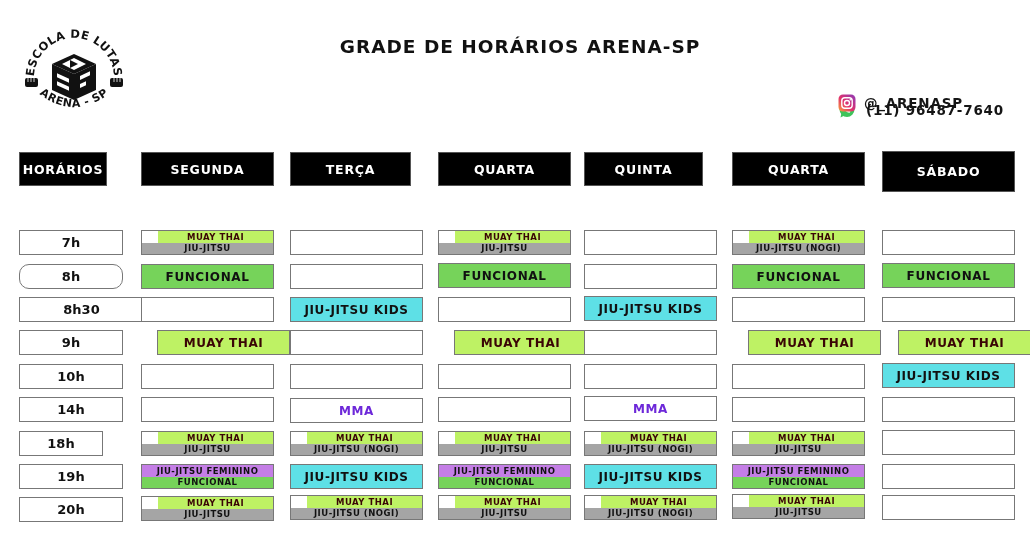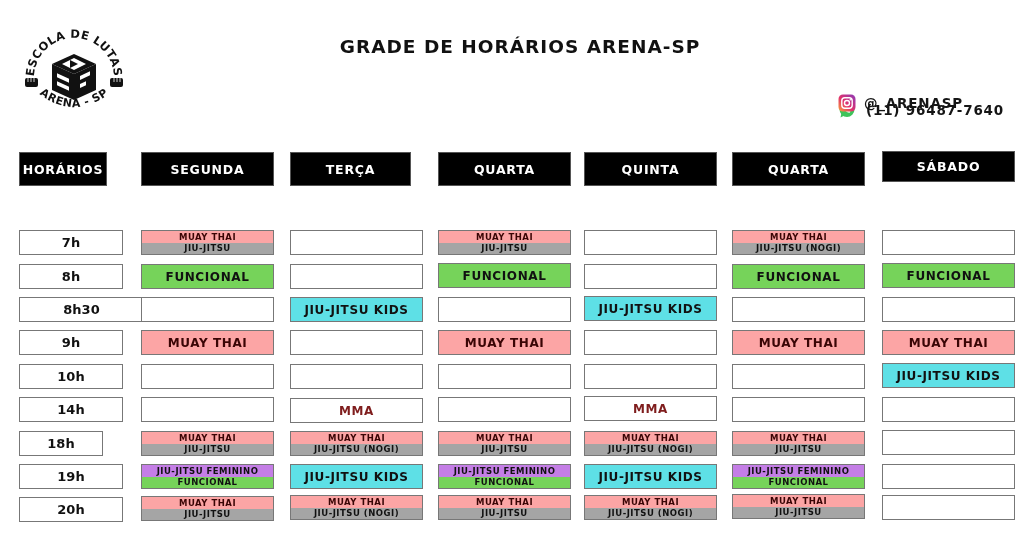"QUINTA" div.hdr { width: 133px -> 119px }
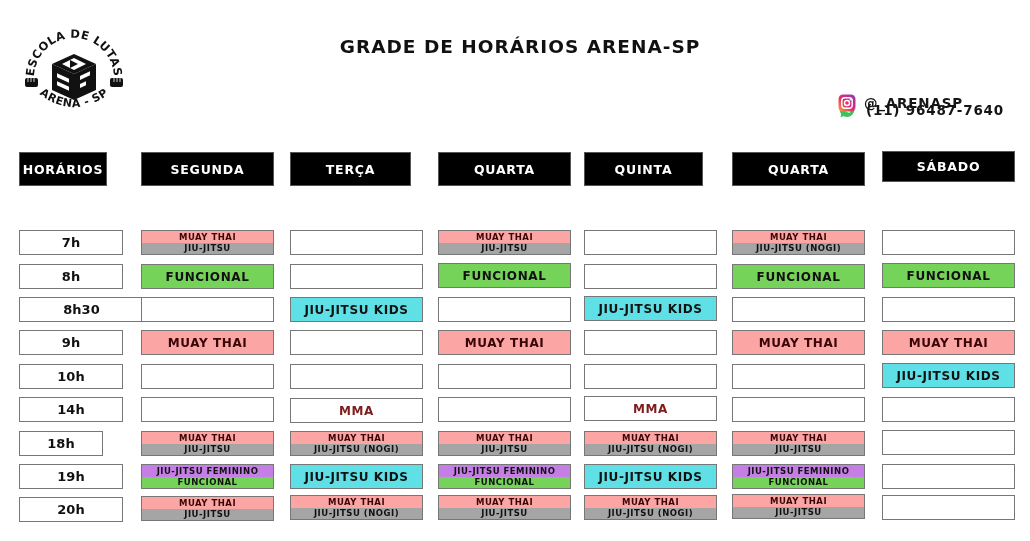"SÁBADO" .hdr.sab { height: 31px -> 41px }
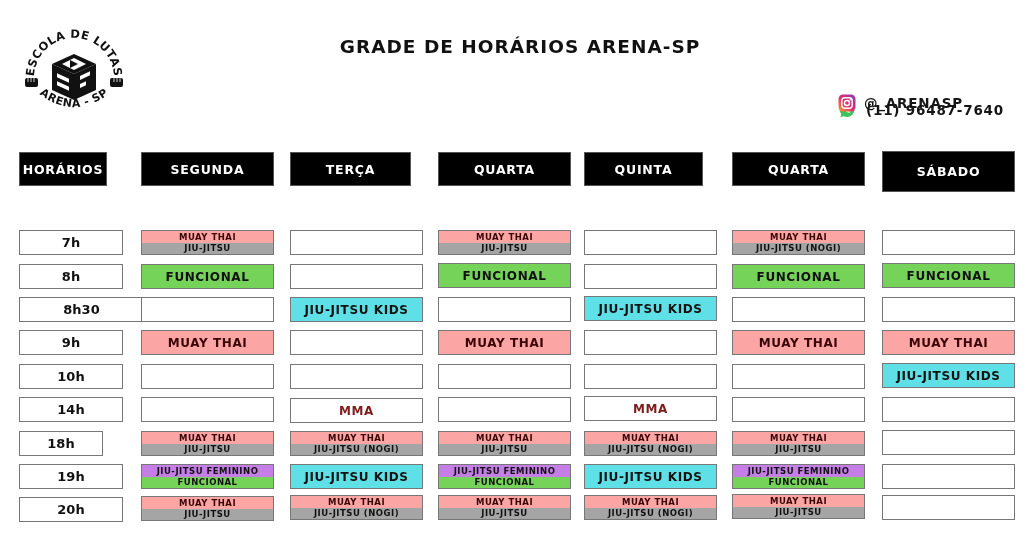"MUAY THAI" .red { background: #fca5a5 -> #bef264; margin-left: none -> 16px }
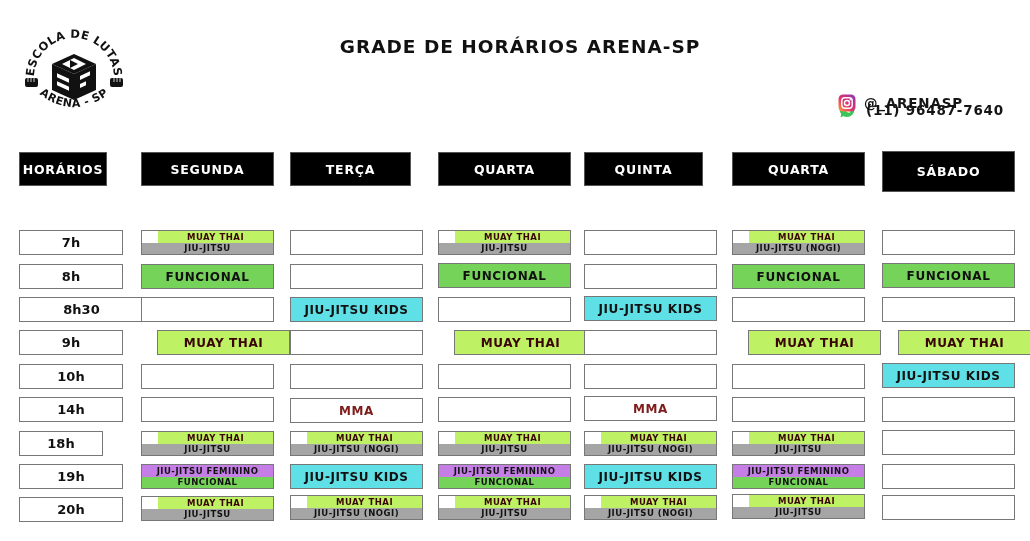"8h" div.cell { border-radius: none -> 10px }
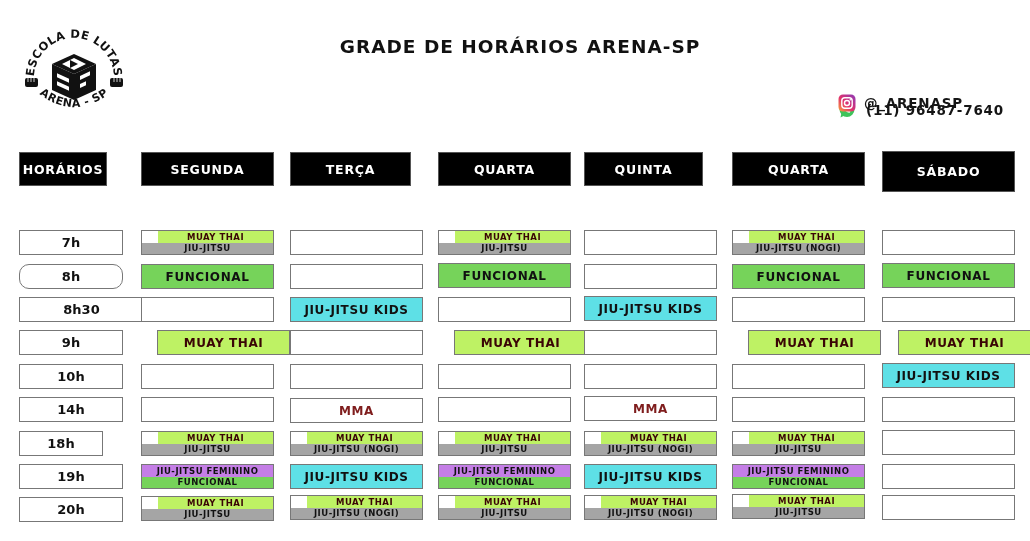"MMA" .white { color: #7f1d1d -> #6d28d9 }
